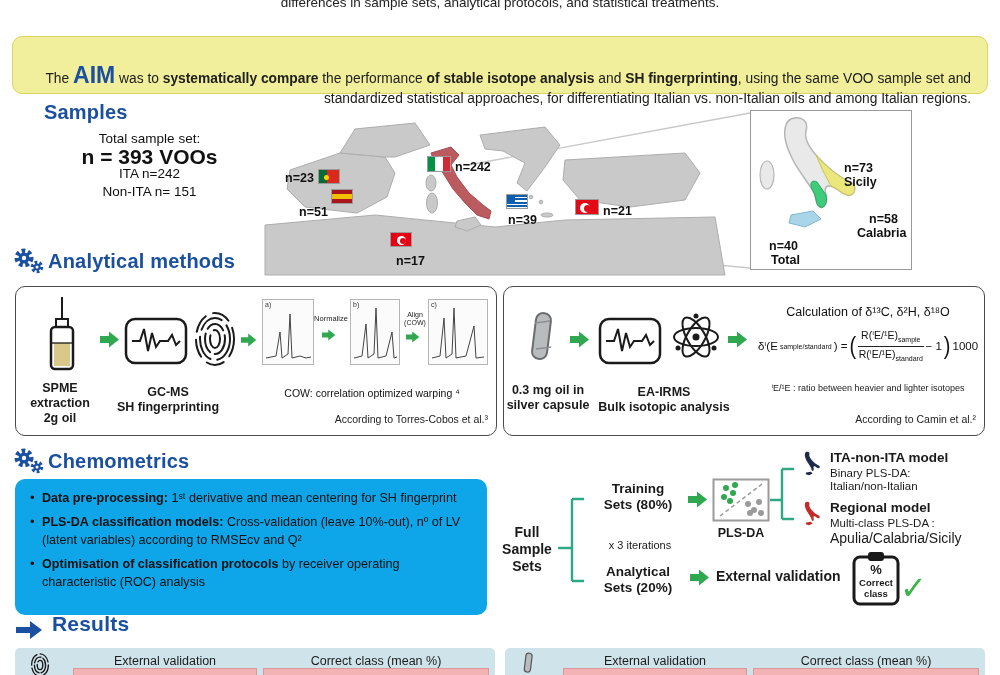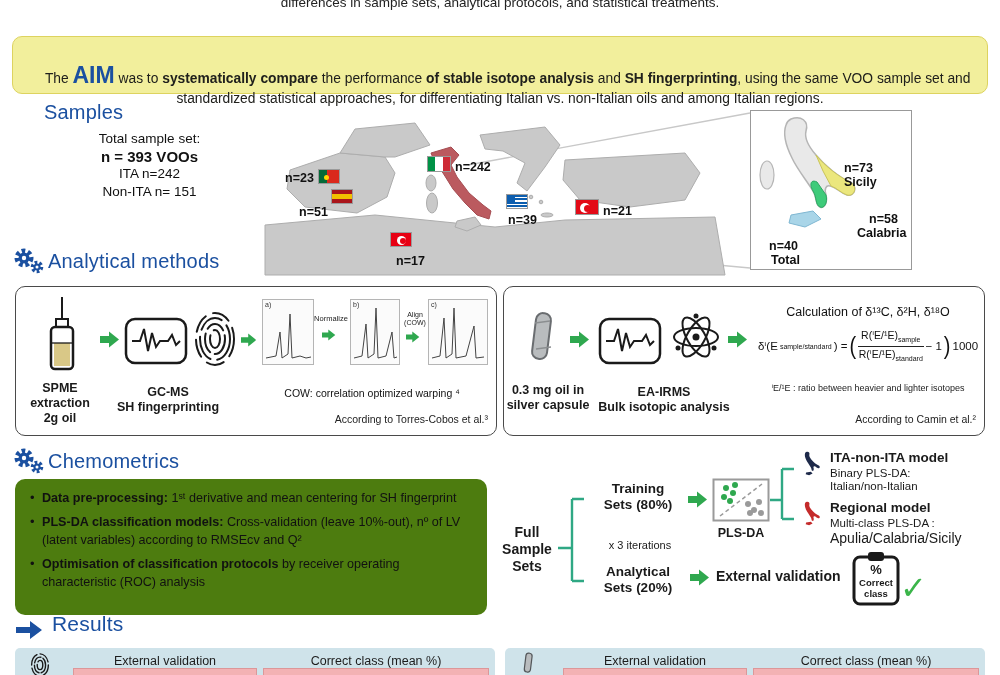"The AIM was to systematically" .aim { text-align: center -> right }
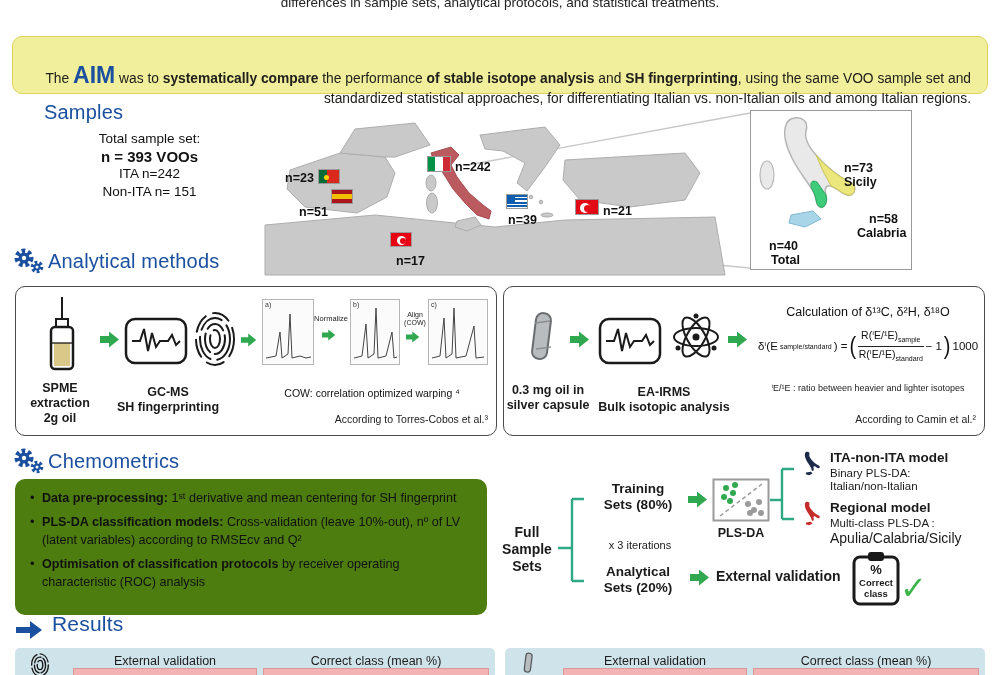"Samples" .sec-head { font-weight: 400 -> 700 }
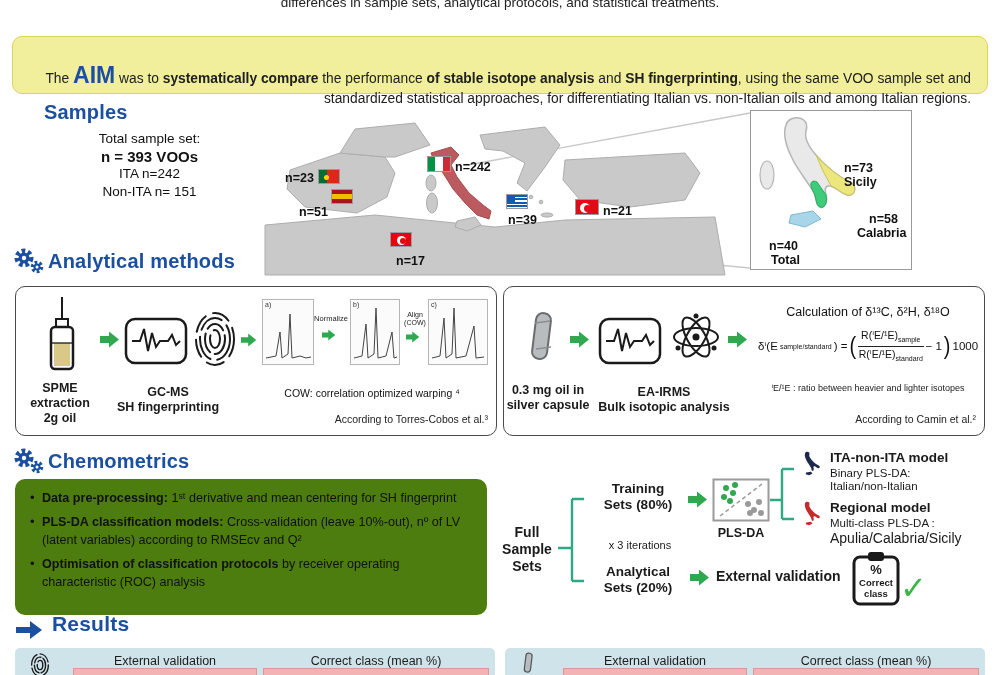"n = 393 VOOs" div.b { font-size: 15px -> 21px }
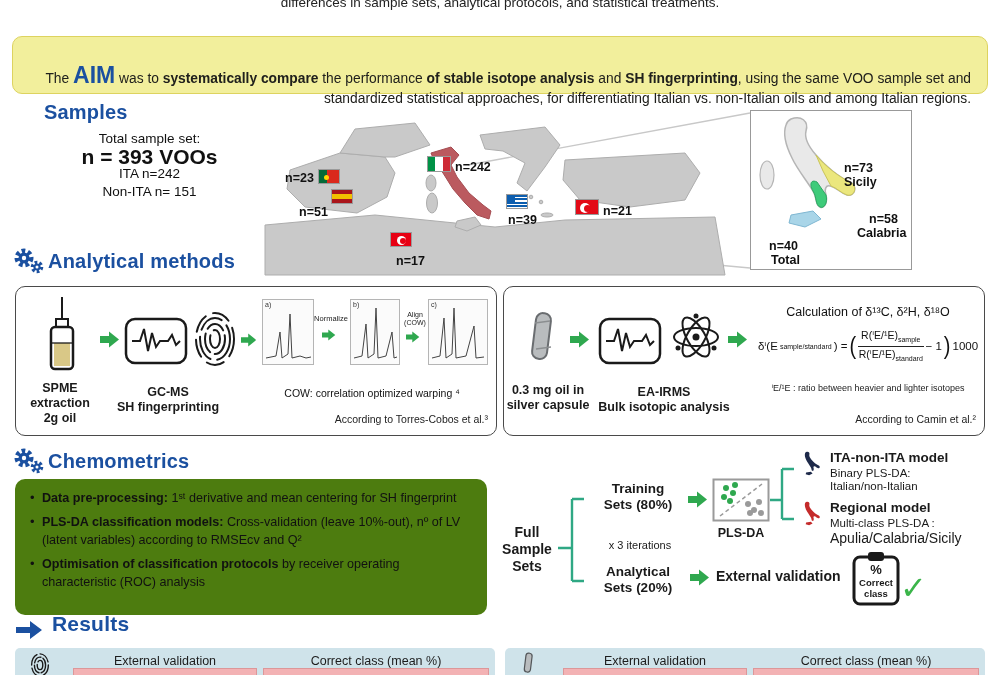"Data pre-processing: 1ˢᵗ derivative and" div.abs { background: #4d7c0f -> #0ea5e9 }
